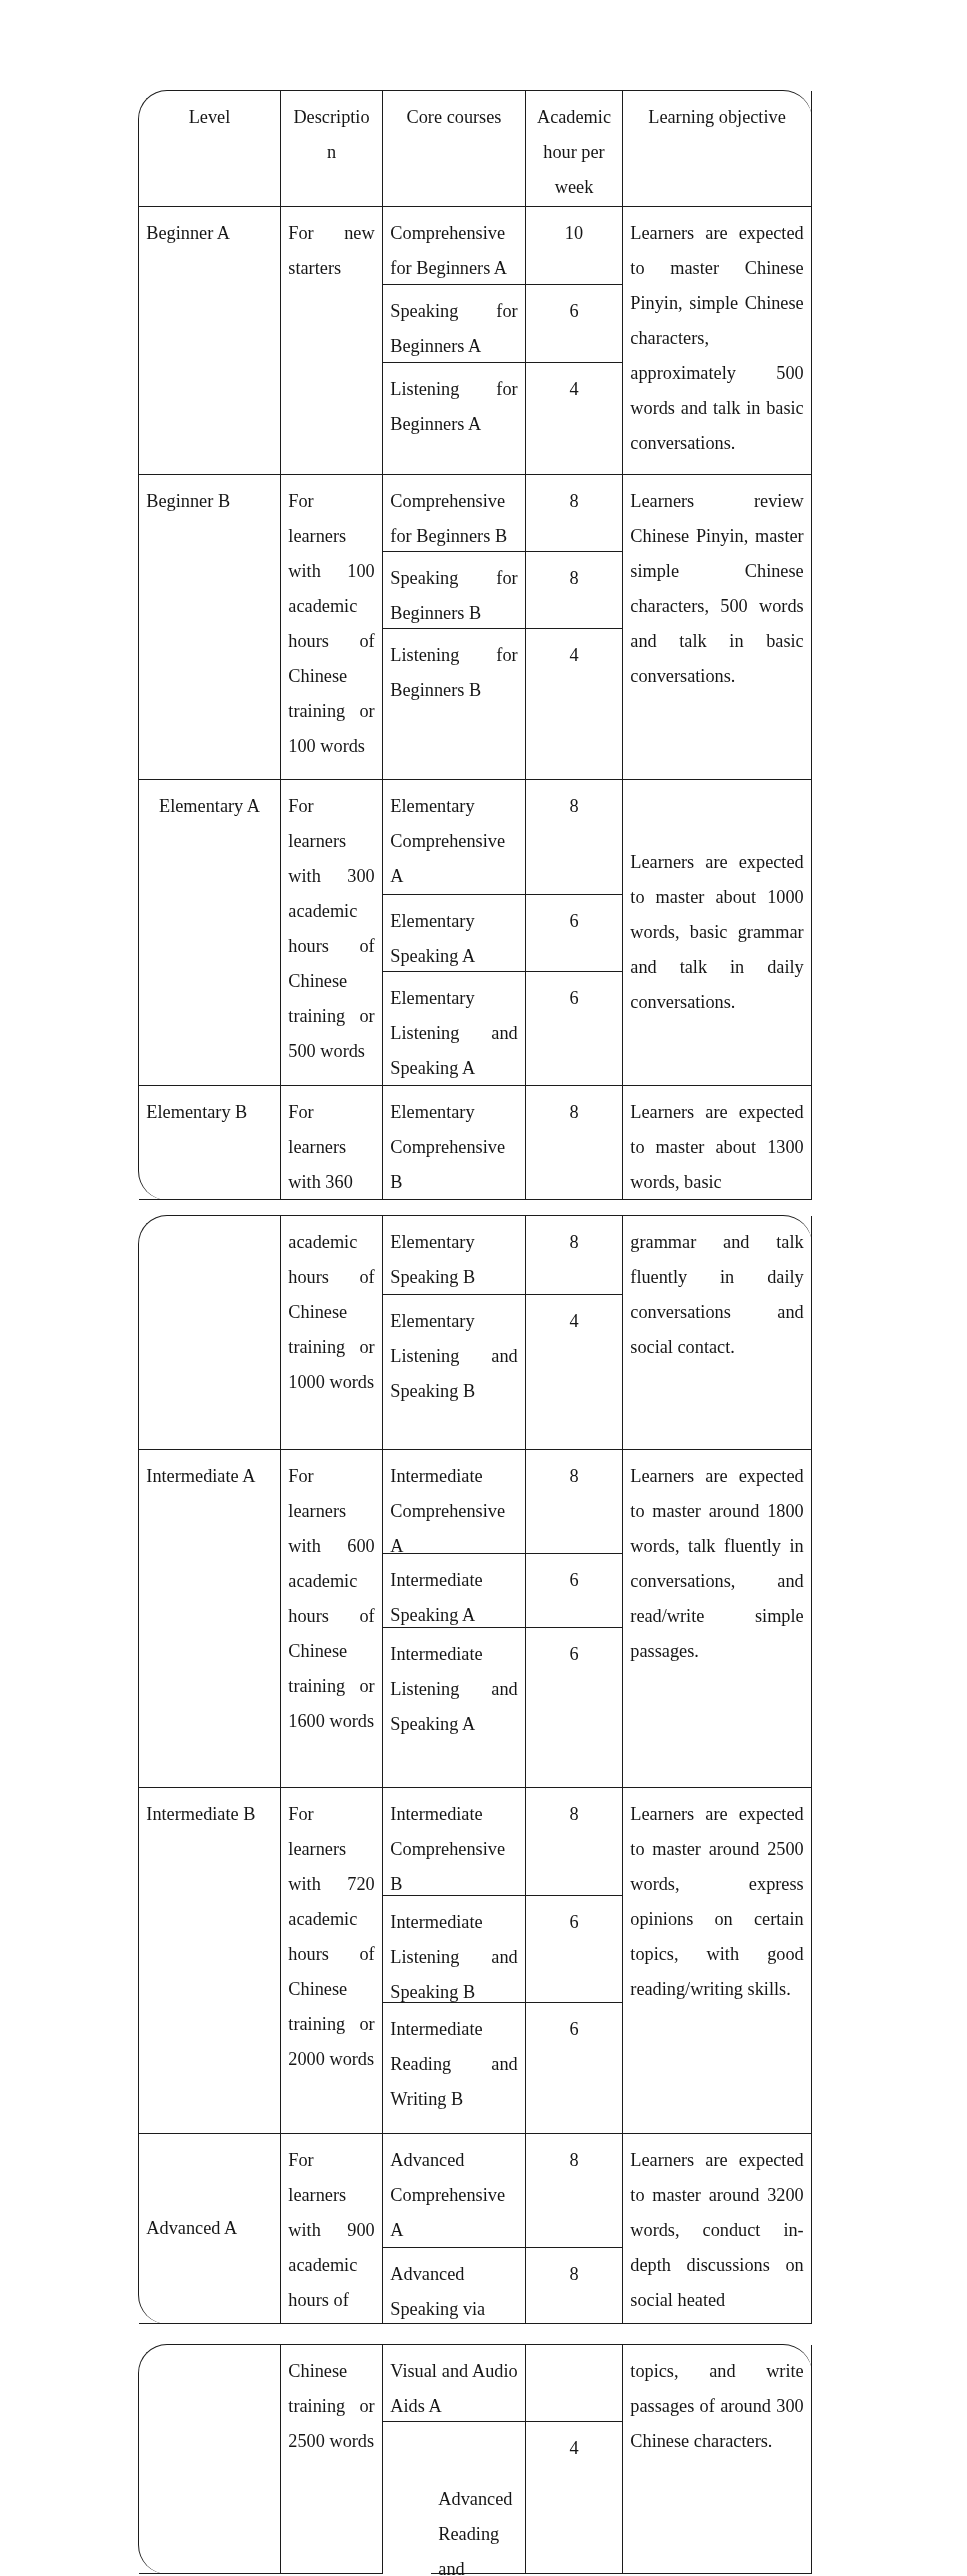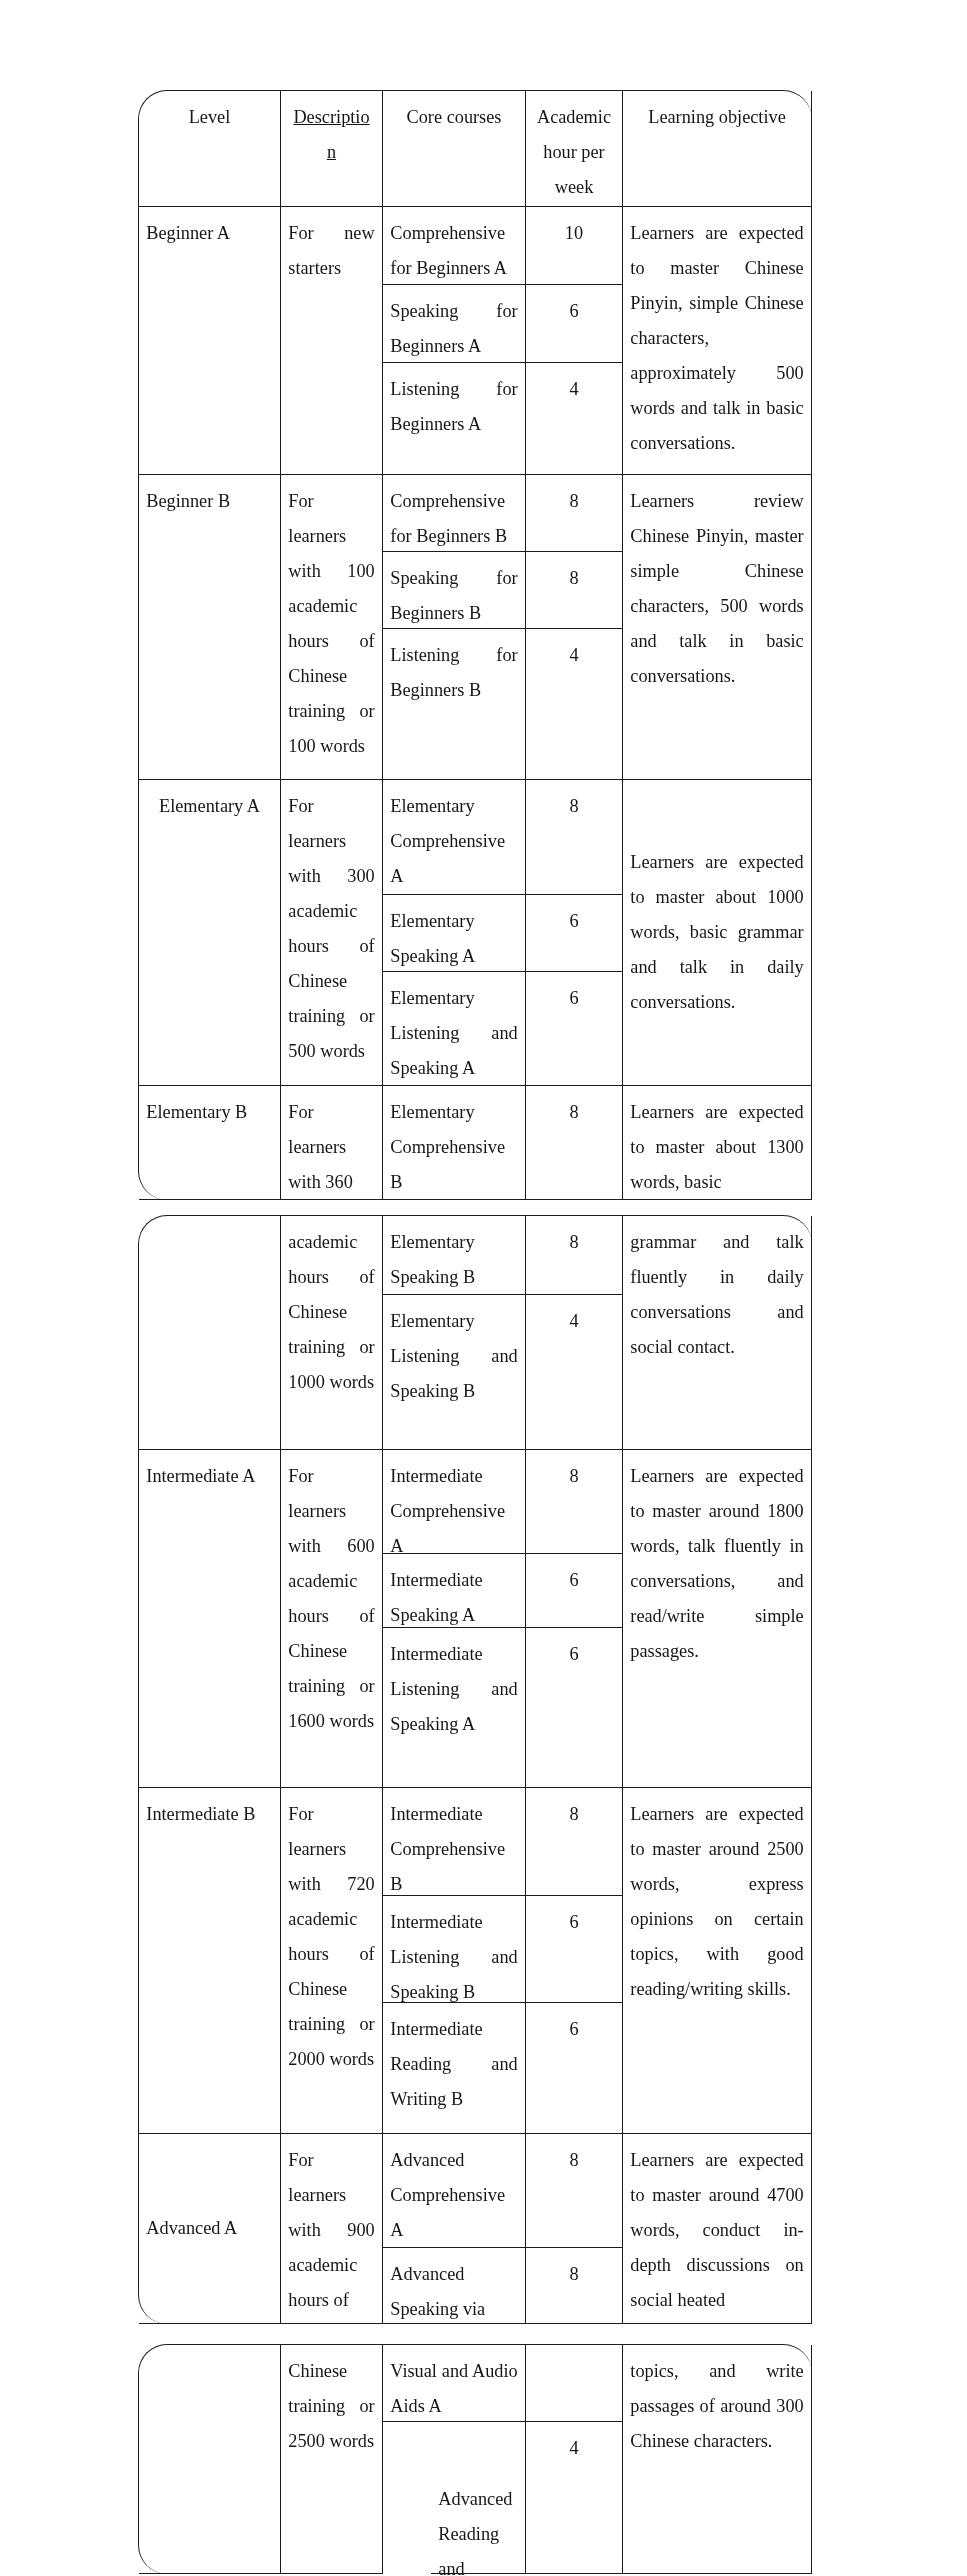"Descriptio" .prewrap { text-decoration: underline -> none }
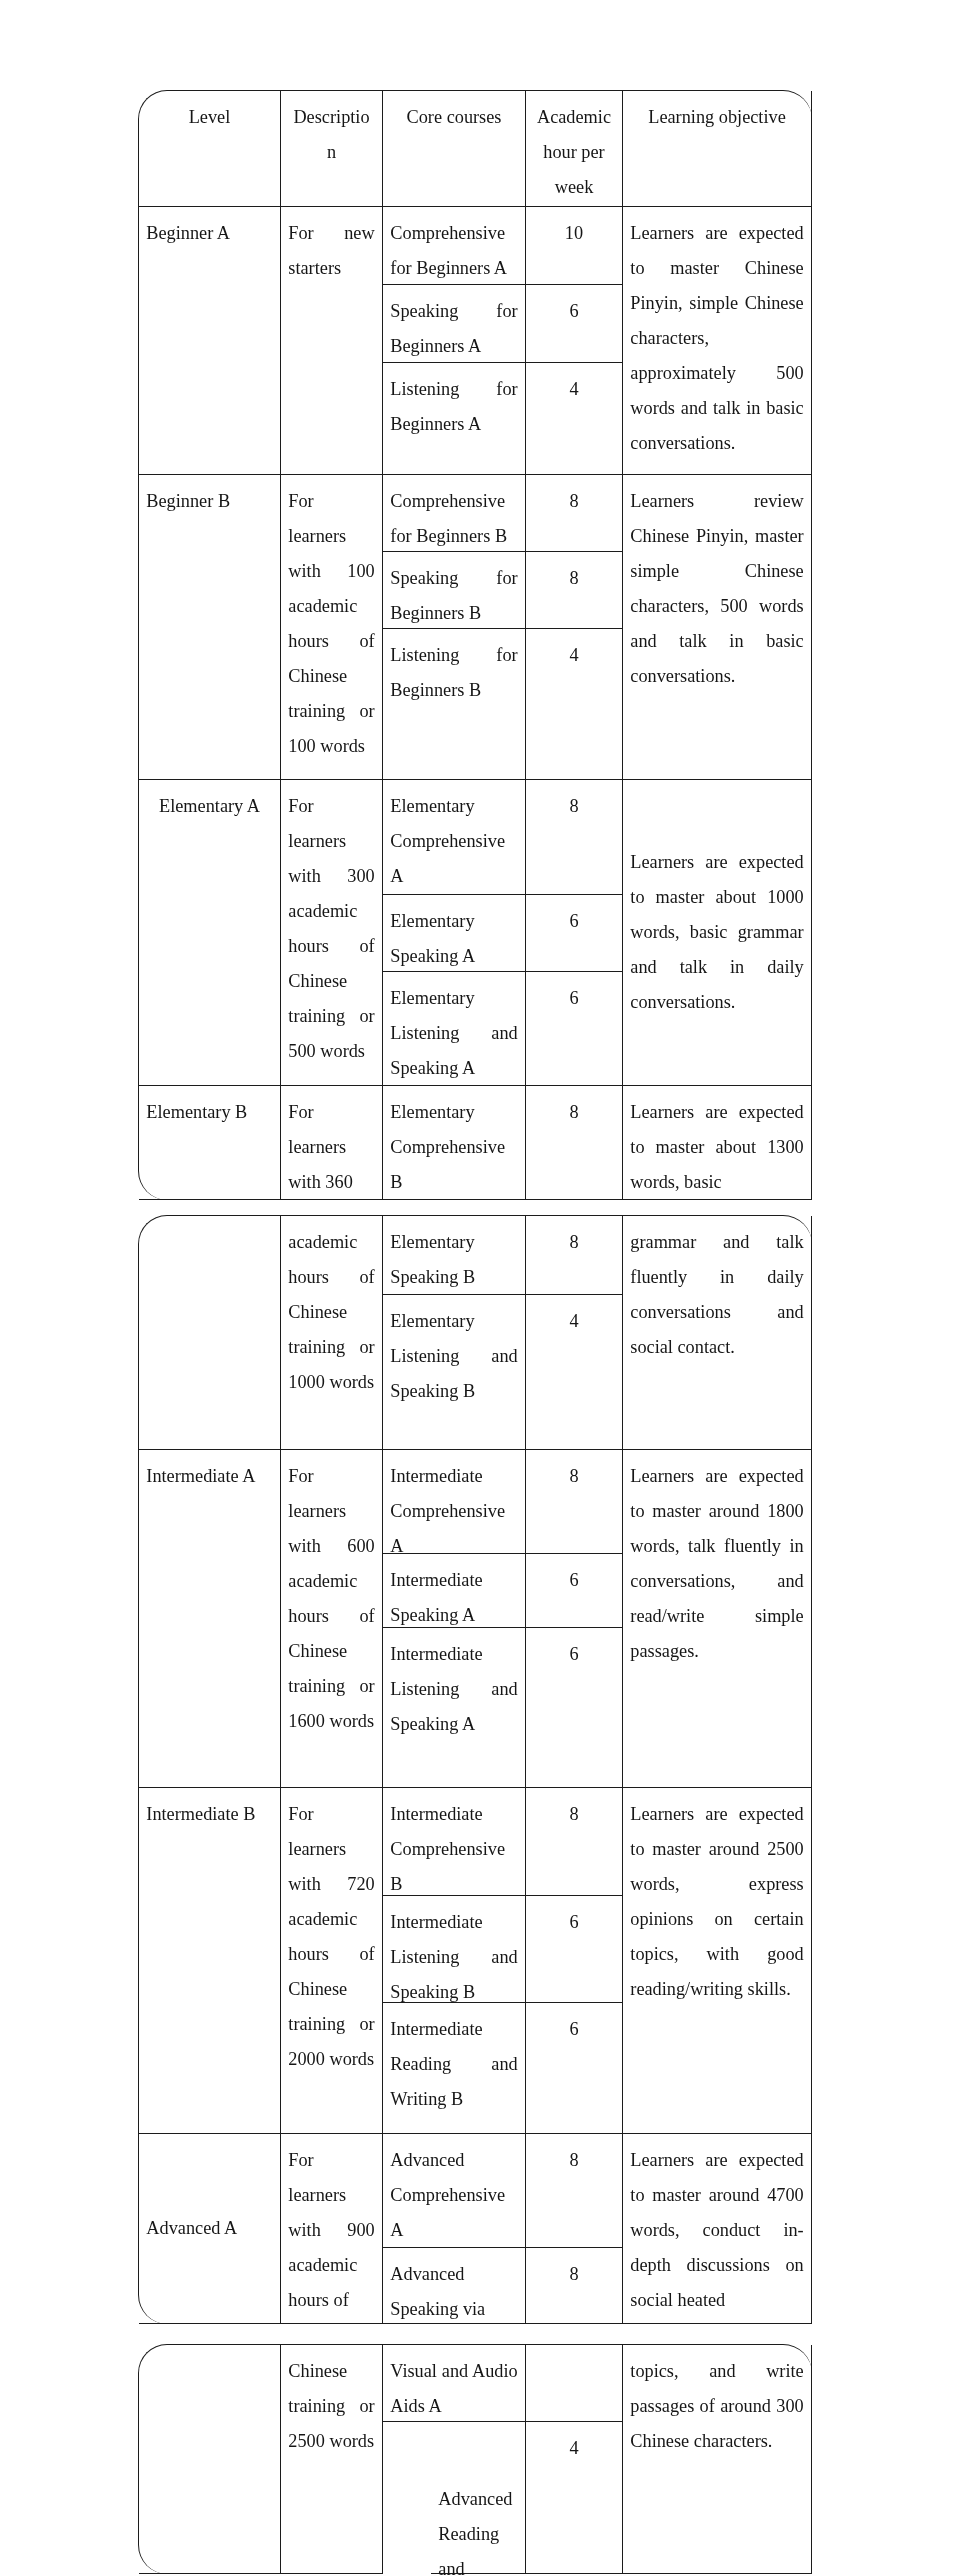"Learners are expected to master around 4700" div.c { text: 4700 -> 3200 }
